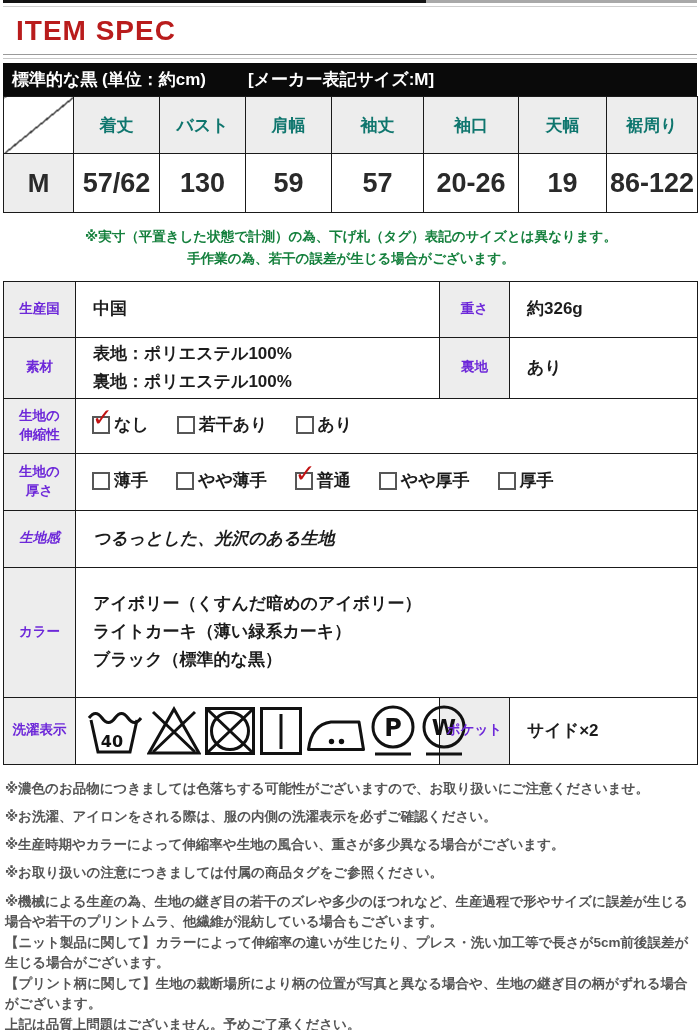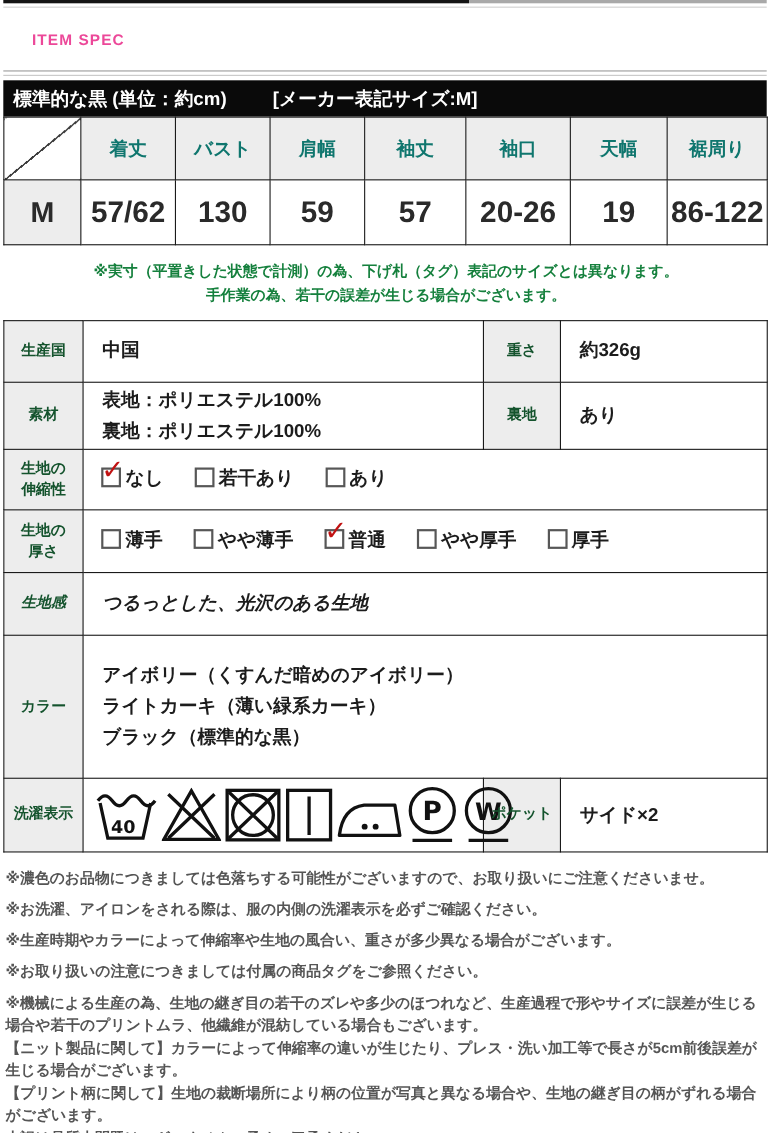"ITEM SPEC" .page-title { color: #ec4899 -> #b91c1c; font-size: 14px -> 28px; margin: 17px -> 4px }
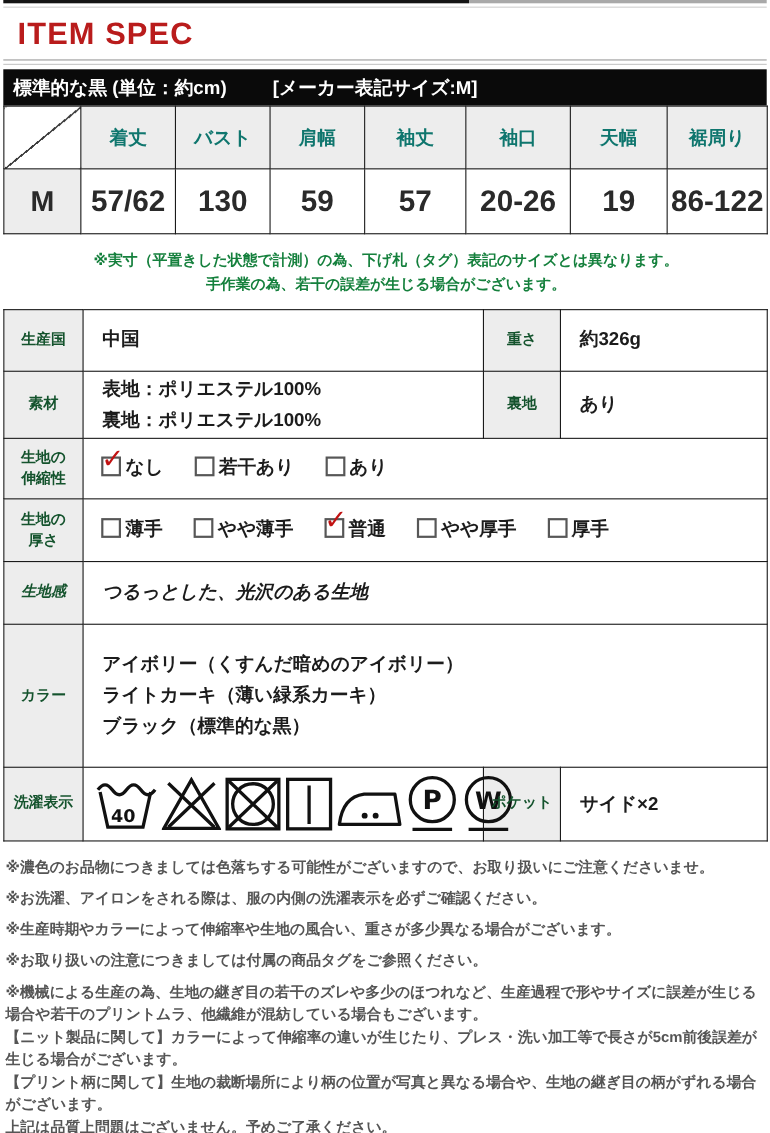"生産国" .detail-table td.lbl { color: #14532d -> #6d28d9 }
